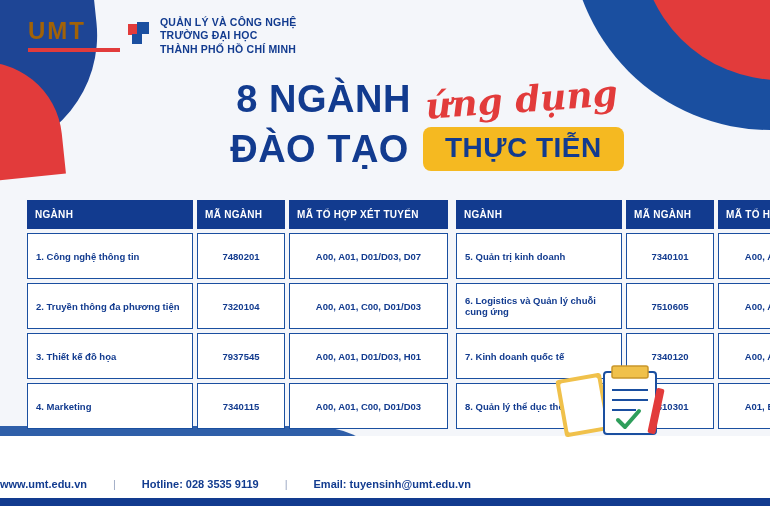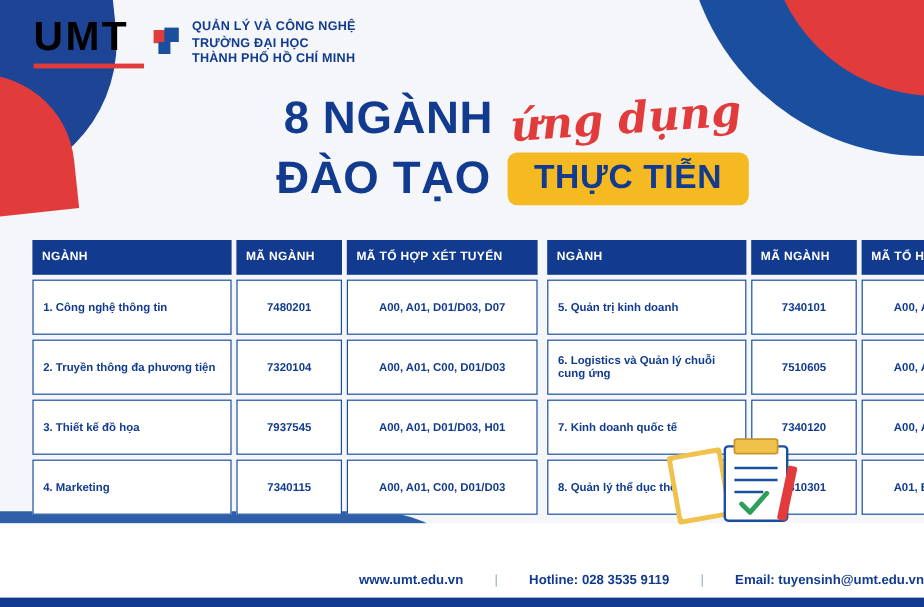"UMT" .logo-umt { color: #000000 -> #a16207; font-size: 34px -> 24px }
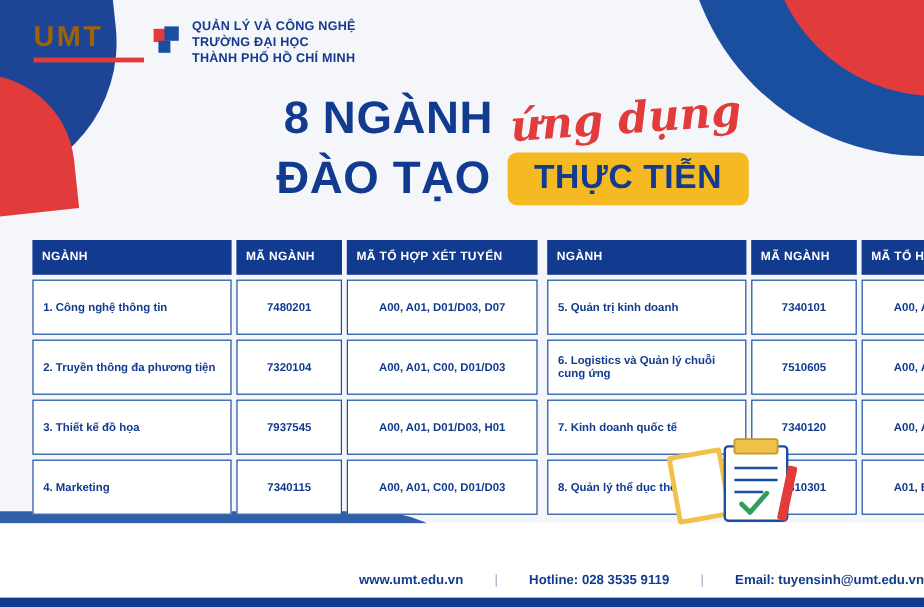"www.umt.edu.vn" .footer { justify-content: flex-end -> flex-start }
